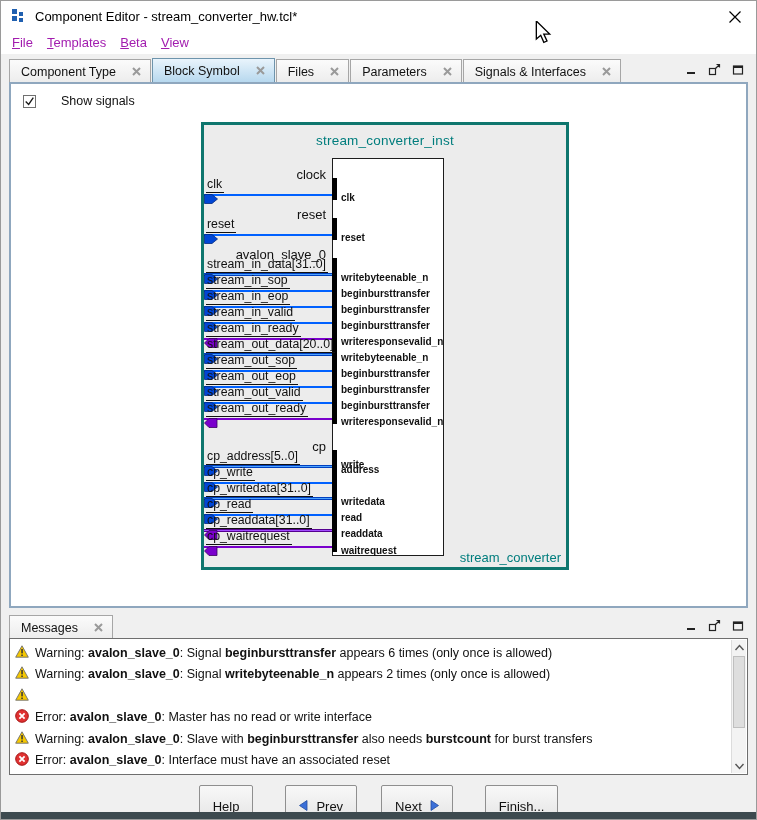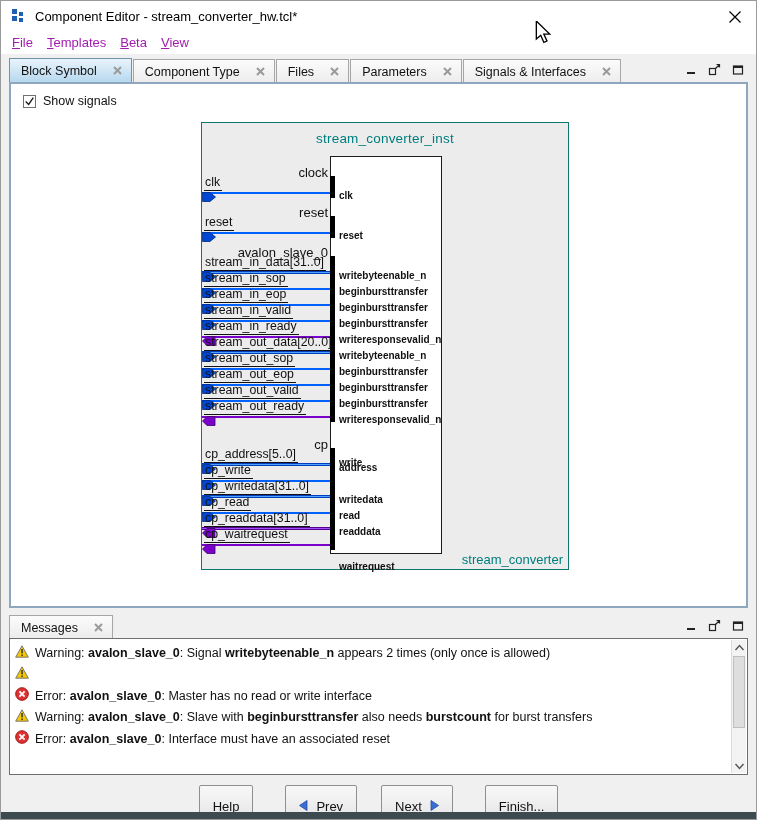"Block Symbol" div.tab { order: before "Component Type" -> after "Component Type" }
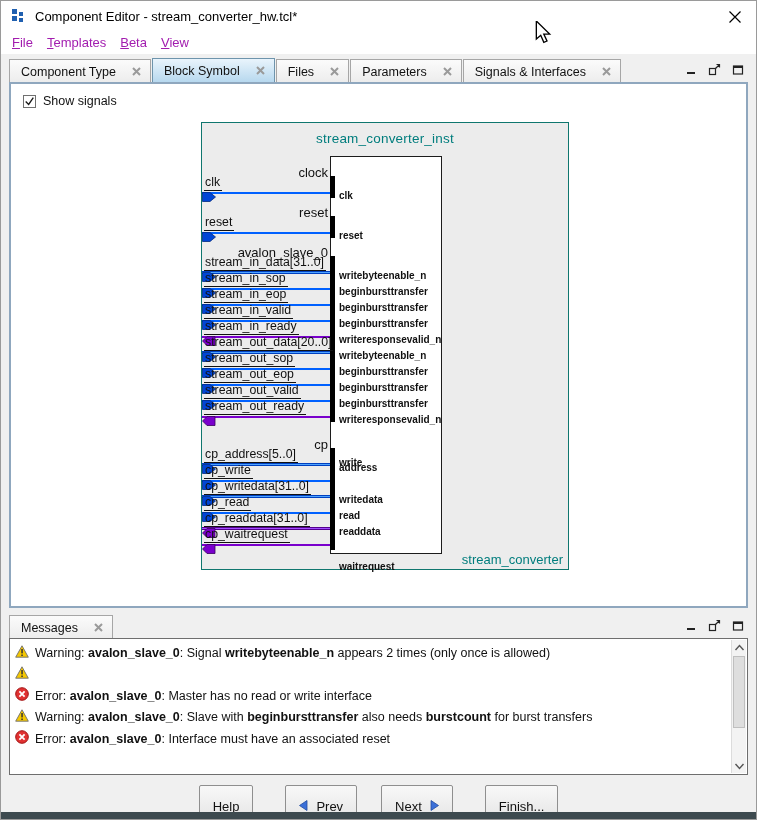"Show signals" .show-signals { gap: 7px -> 25px }
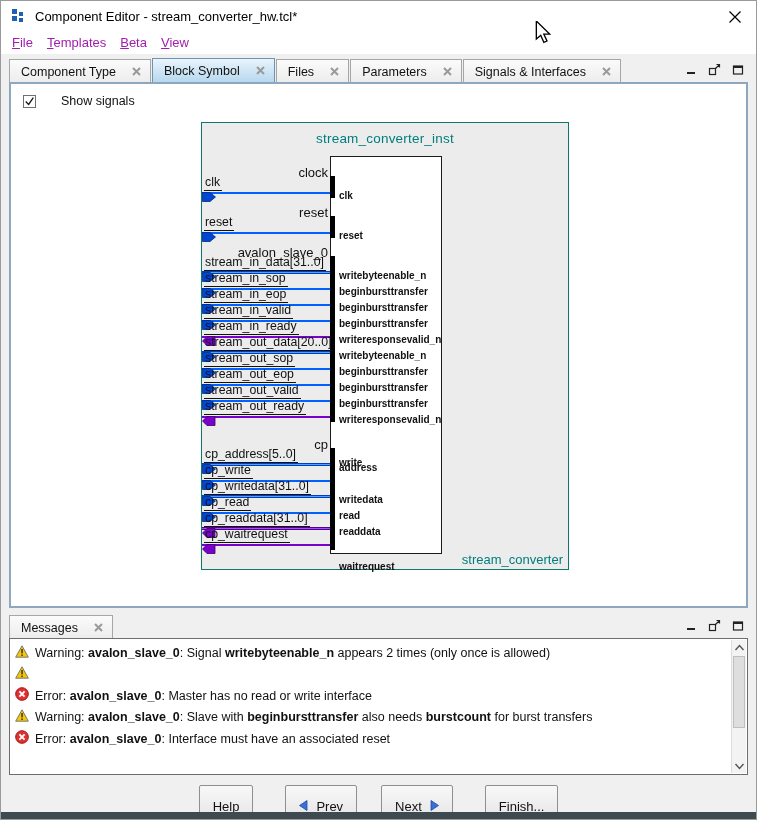"stream_converter_inst" .diagram { border: 1px solid #0f766e -> 3px solid #0f766e }
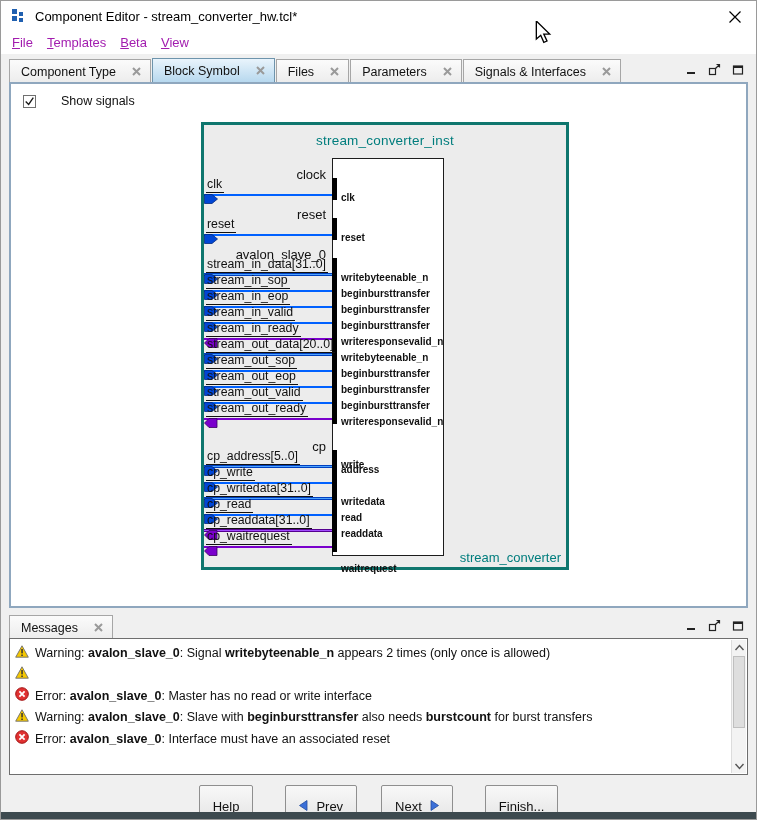"waitrequest" div.inner-label { top: 438px -> 420px }
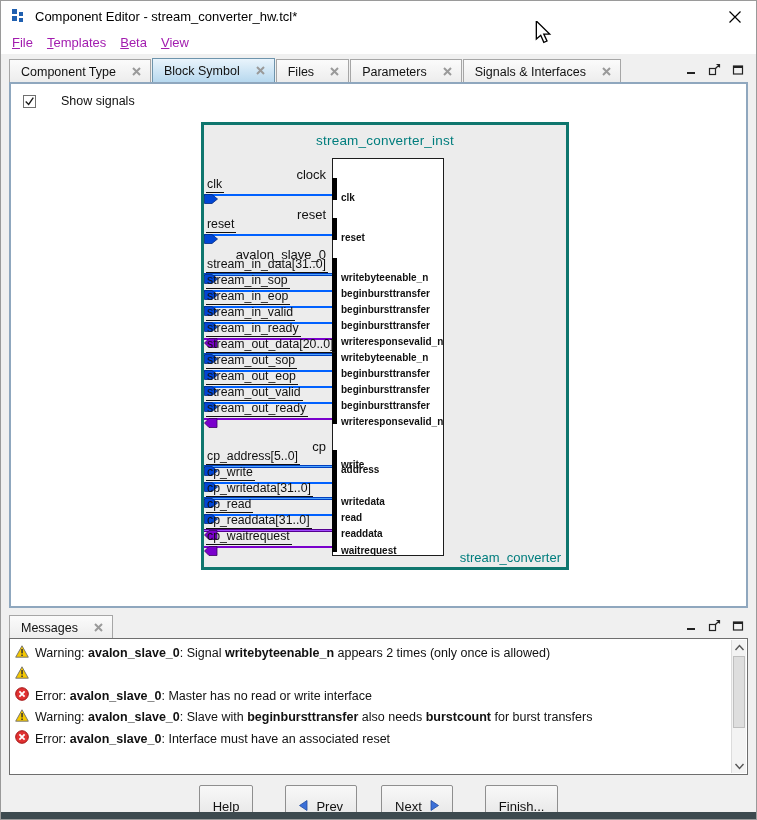"Warning: avalon_slave_0: Signal beginbursttransfer" div.msg-row { html: none -> <div> <span><svg> <polygon></polygon> <rect></rect> <rect></rect> </svg></span> <span><span>Warning: </span><span>avalon_slave_0</span><span>: Signal </span><span>beginbursttransfer</span><span> appears 6 times (only once is allowed)</span></span> </div> }
